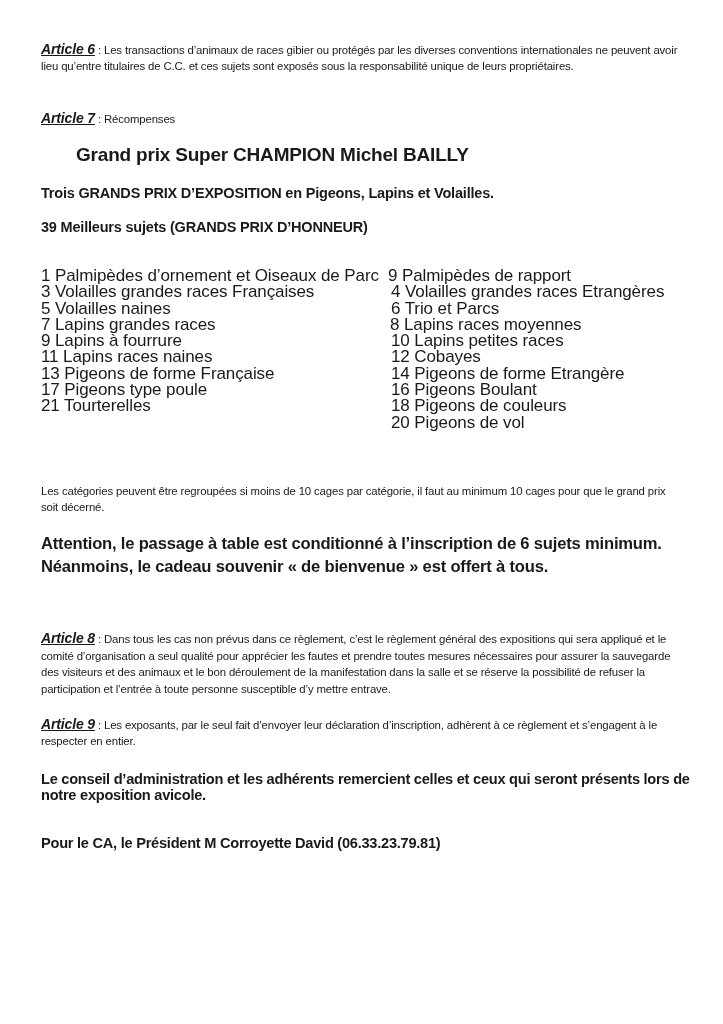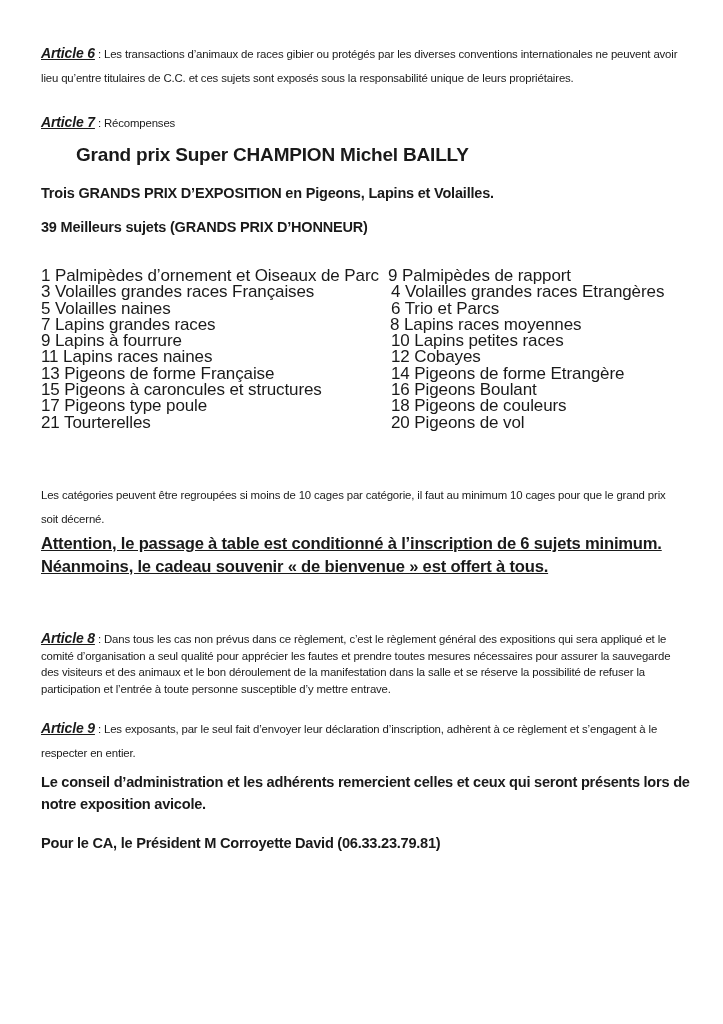"Article 6 : Les transactions" .small { line-height: 24px -> 16px }
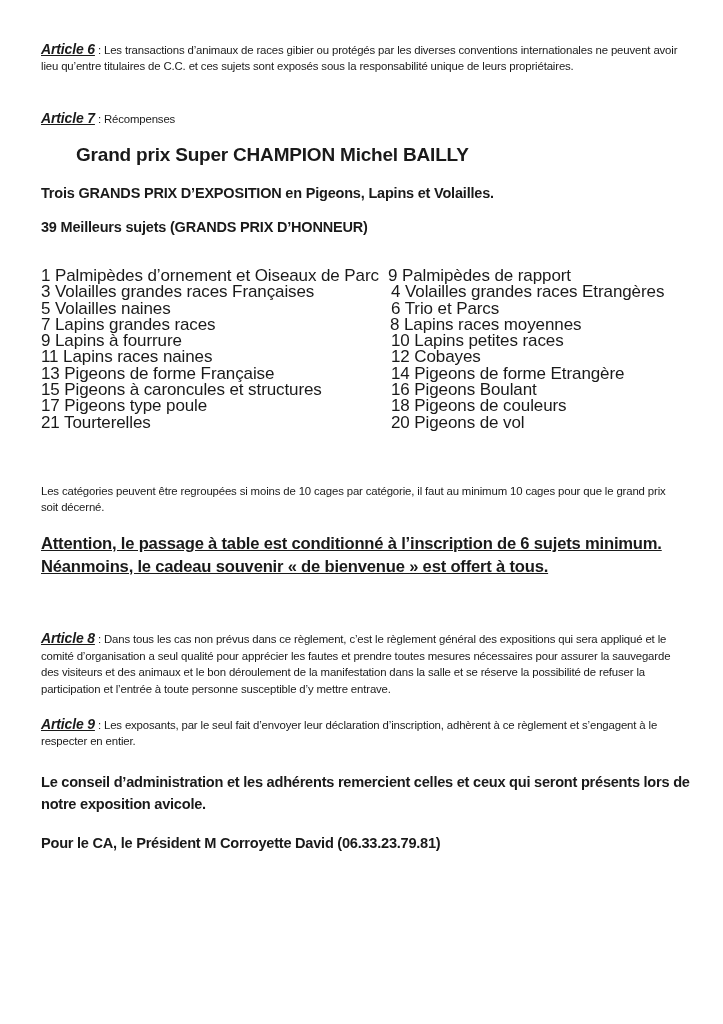"15 Pigeons à caroncules et" div { html: <div>15 Pigeons à caroncules et structures</div> -> none }
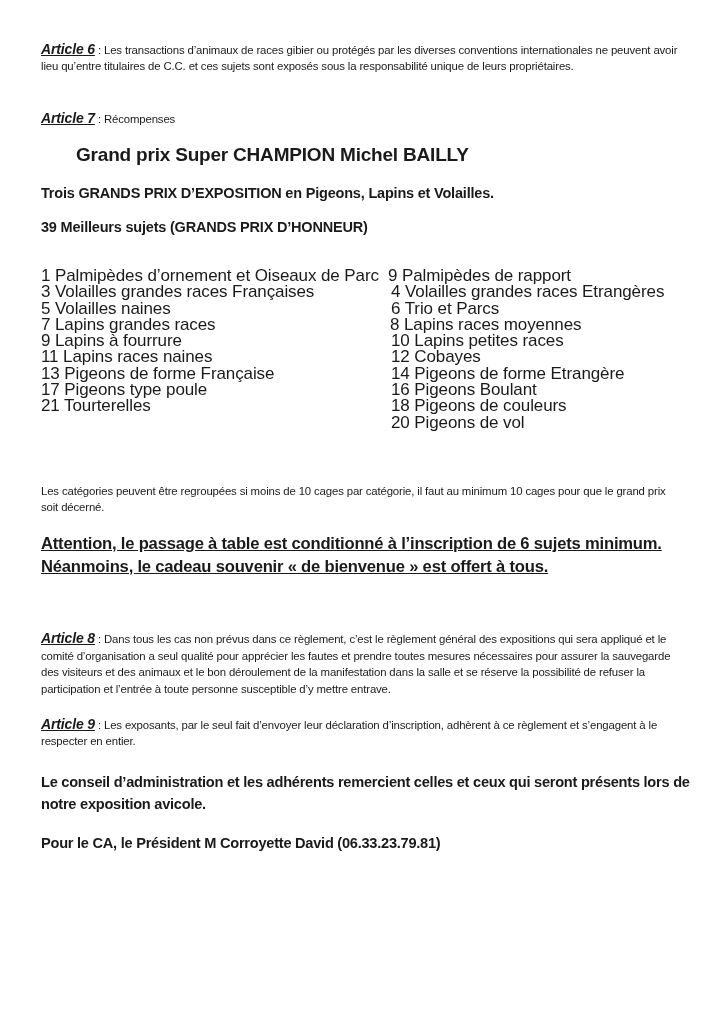"Attention, le passage à table" .attention { text-decoration: underline -> none }
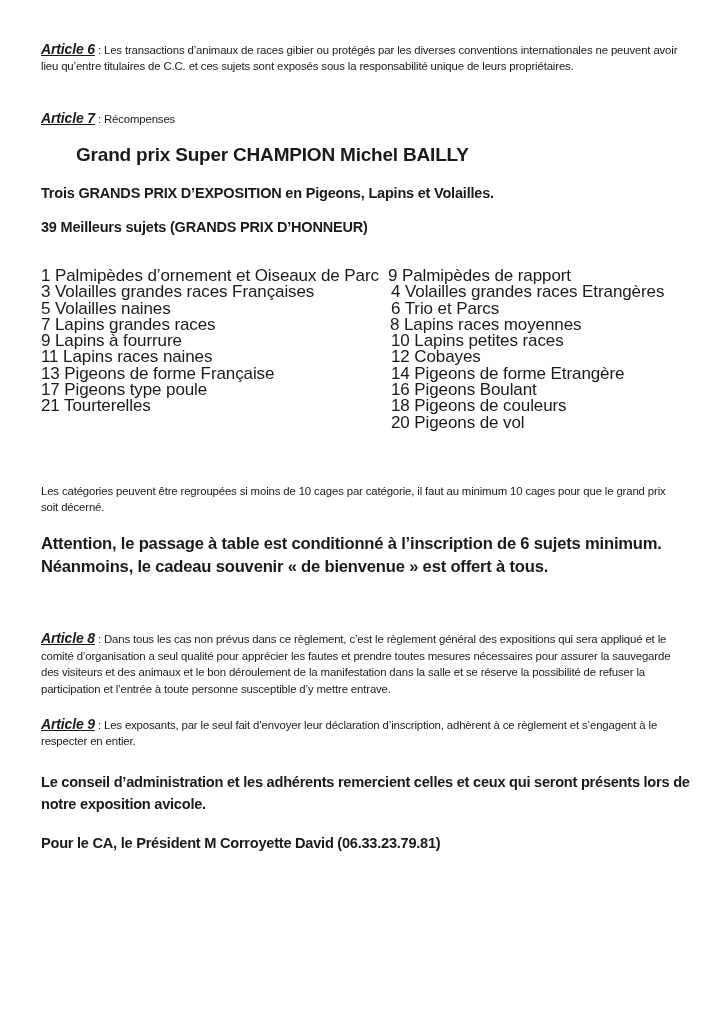"Le conseil d’administration et les" .conseil { line-height: 22px -> 16px }
